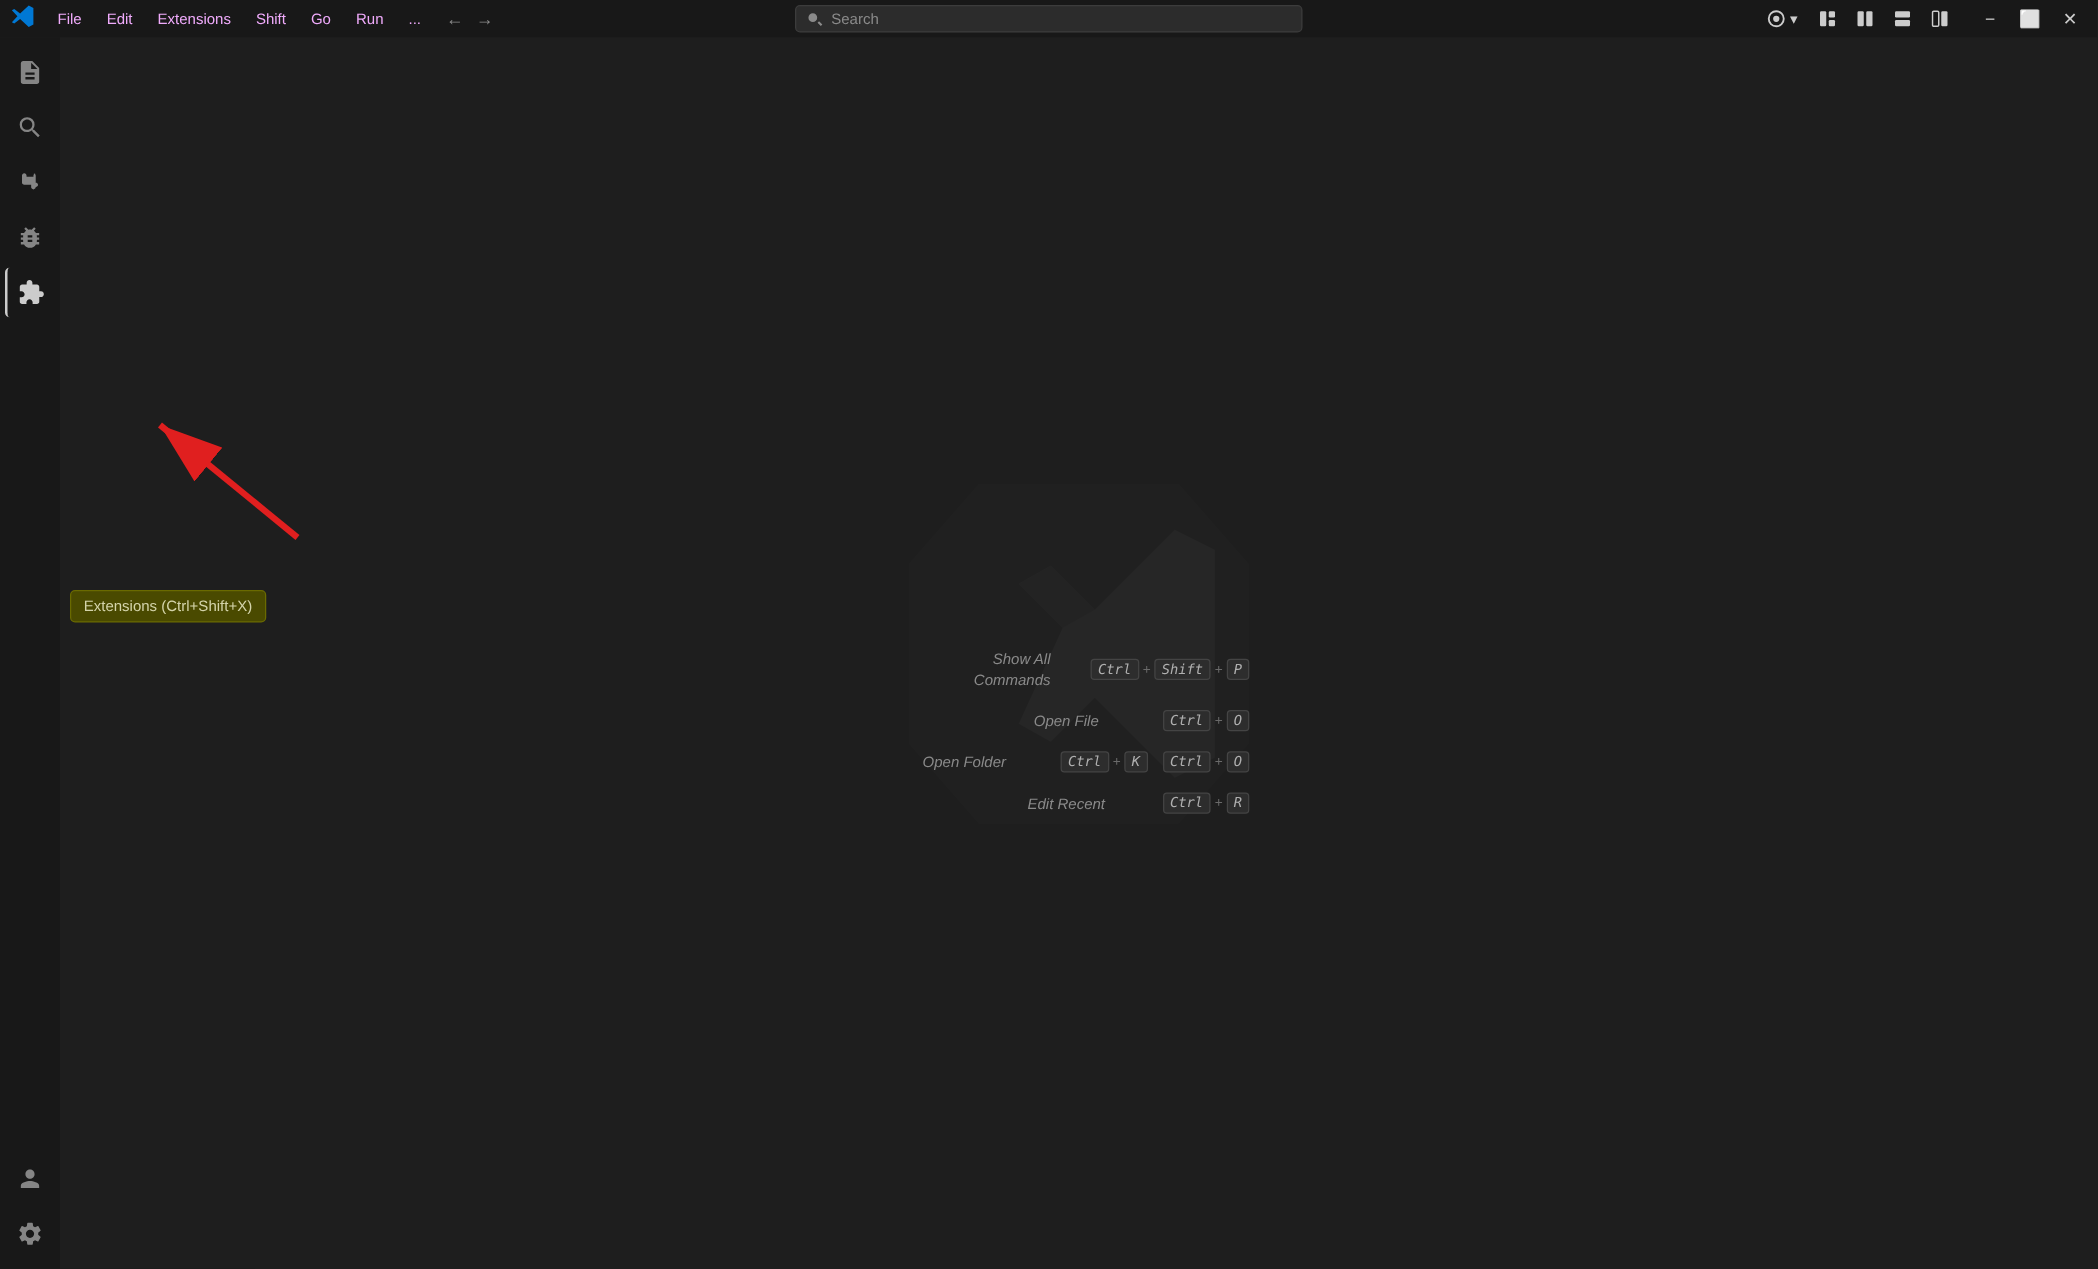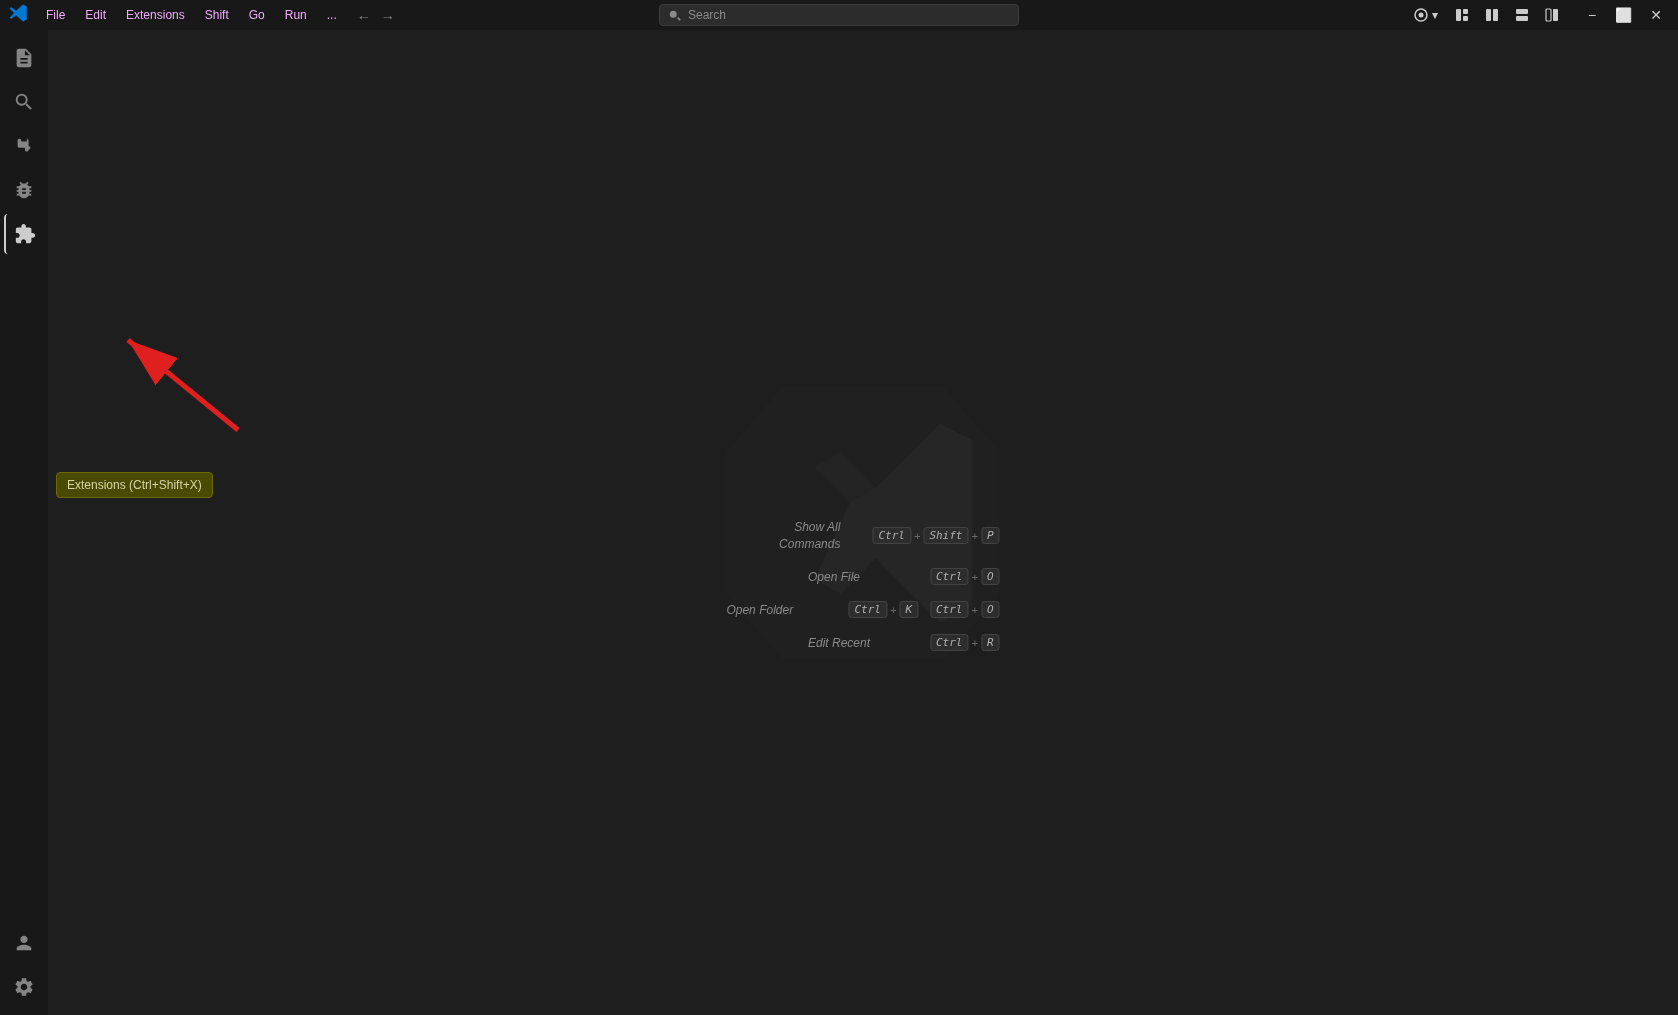"Search" .search-bar { width: 360px -> 406px }
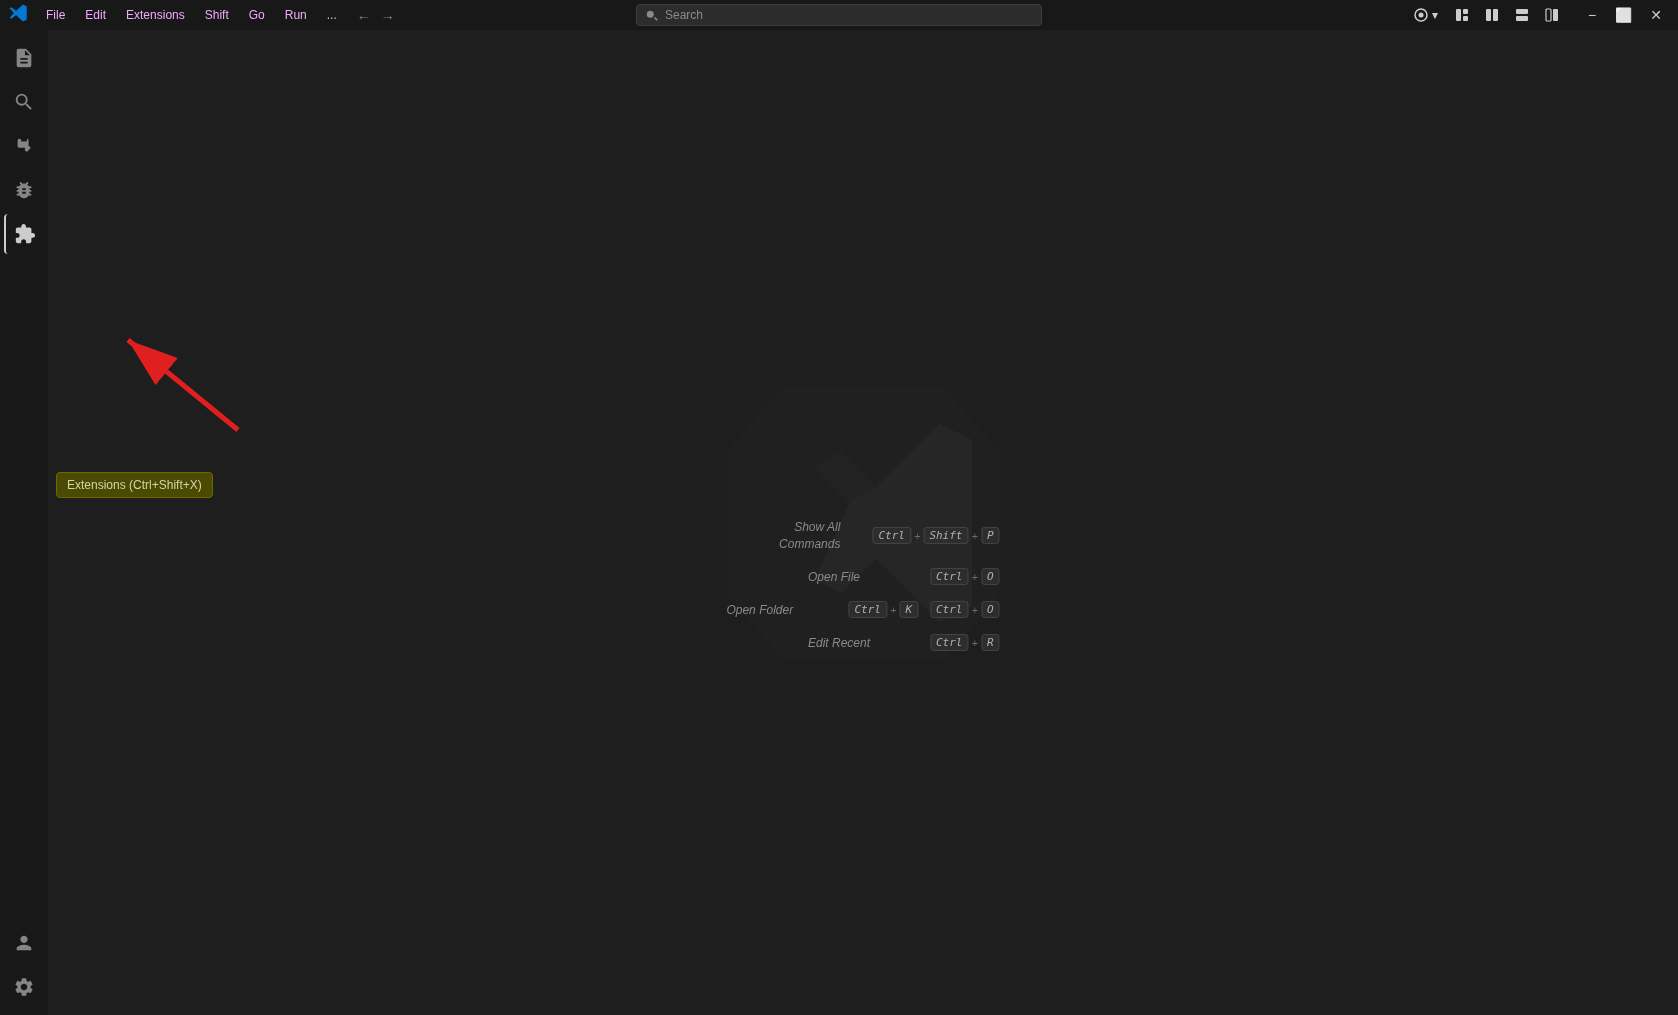"Open File" .cmd-label { text-align: left -> center }
